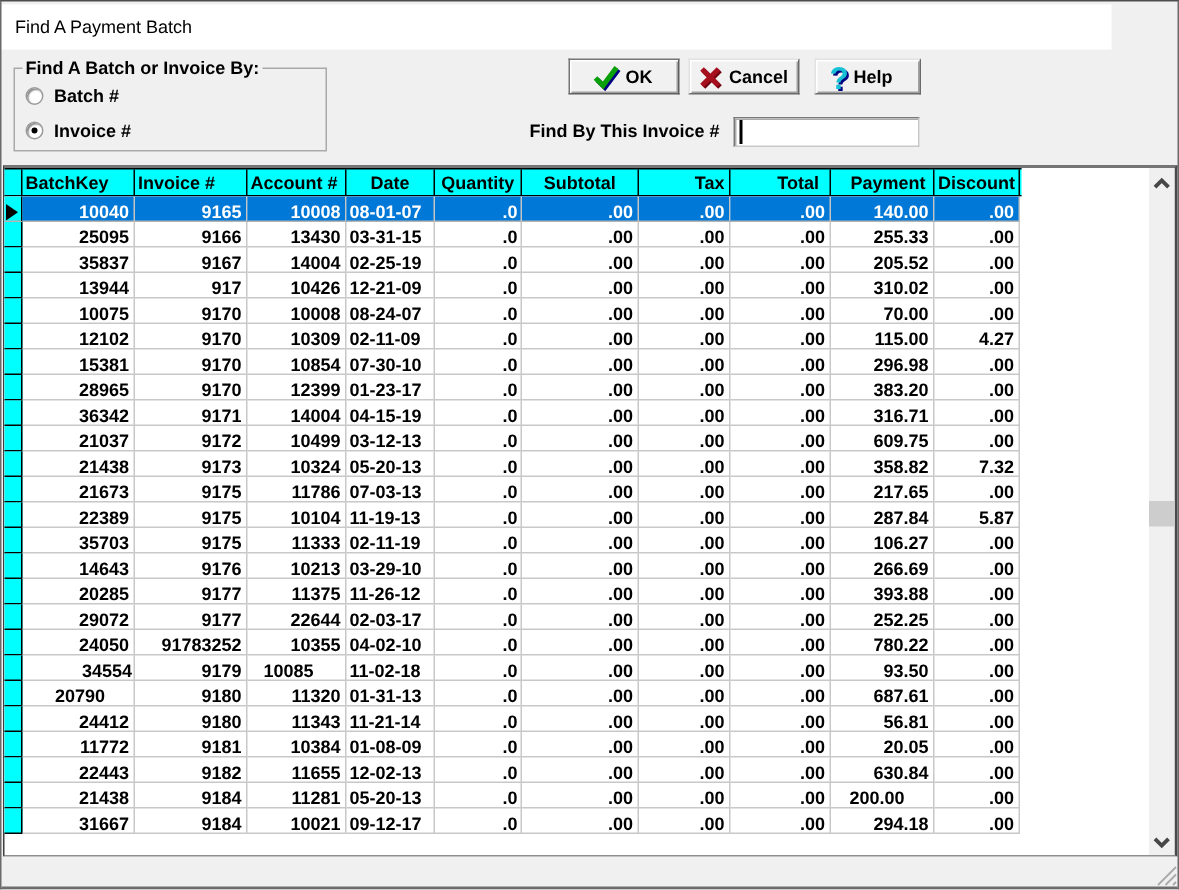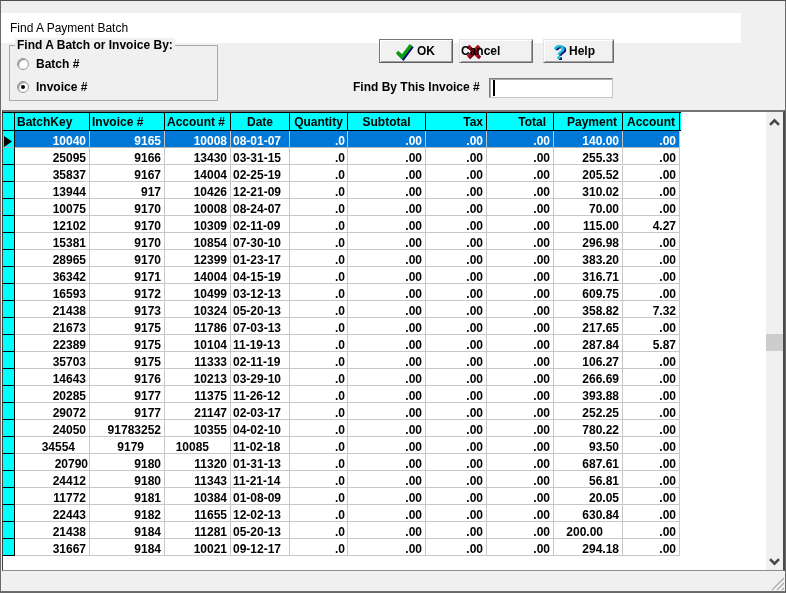"Find A Payment Batch" #title { top: 13px -> 3px }
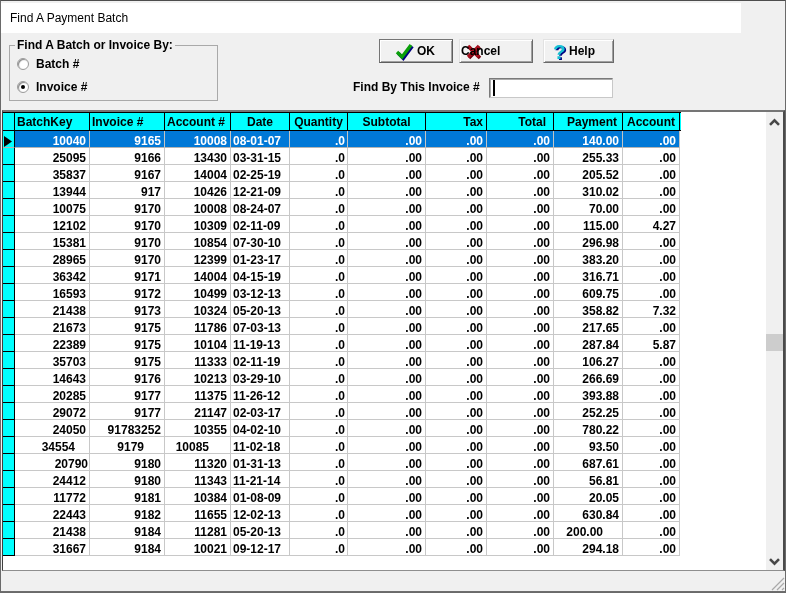"Cancel" div.btxt { left: 461px -> 486px }
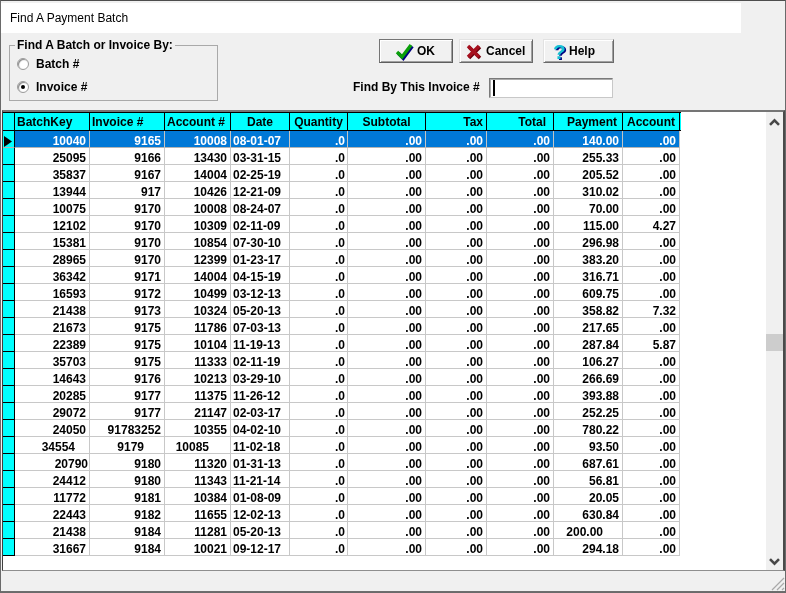"Account" div.c { text: Account -> Discount }
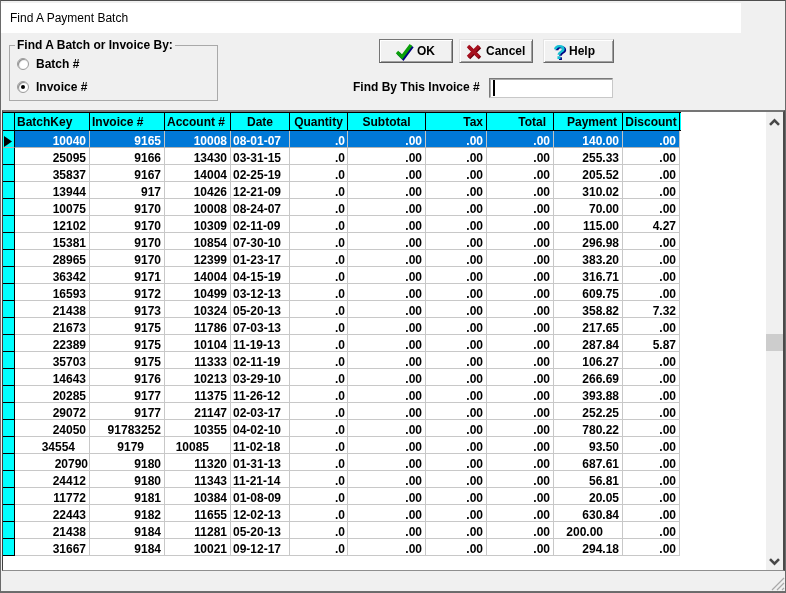"16593" div.c { text: 16593 -> 21037 }
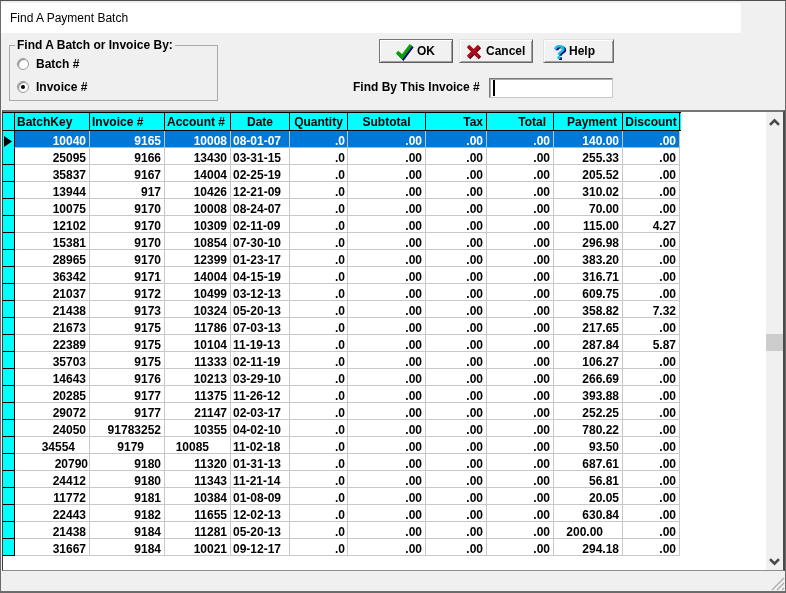"21147" div.c { text: 21147 -> 22644 }
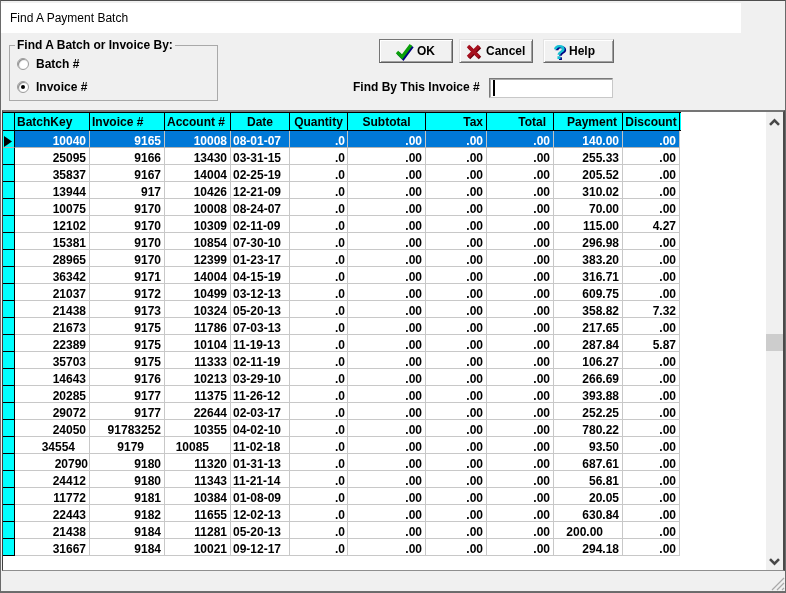"34554" div.c { padding-right: 14px -> 1px }
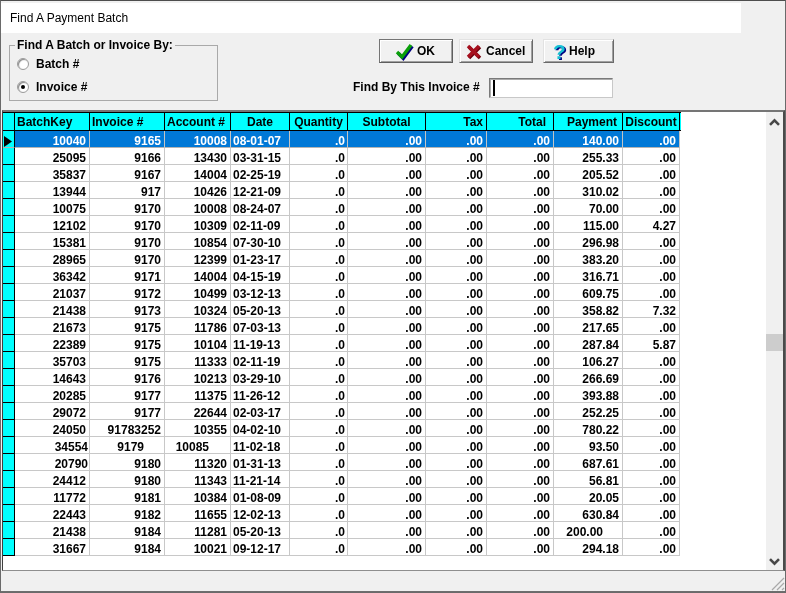"9179" div.c { padding-right: 20px -> 3px }
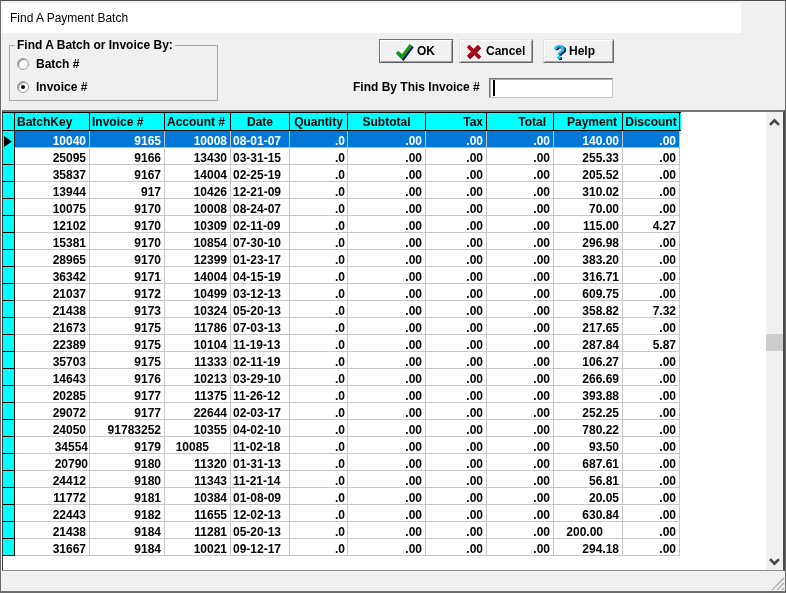"20790" div.c { padding-right: 1px -> 19px }
